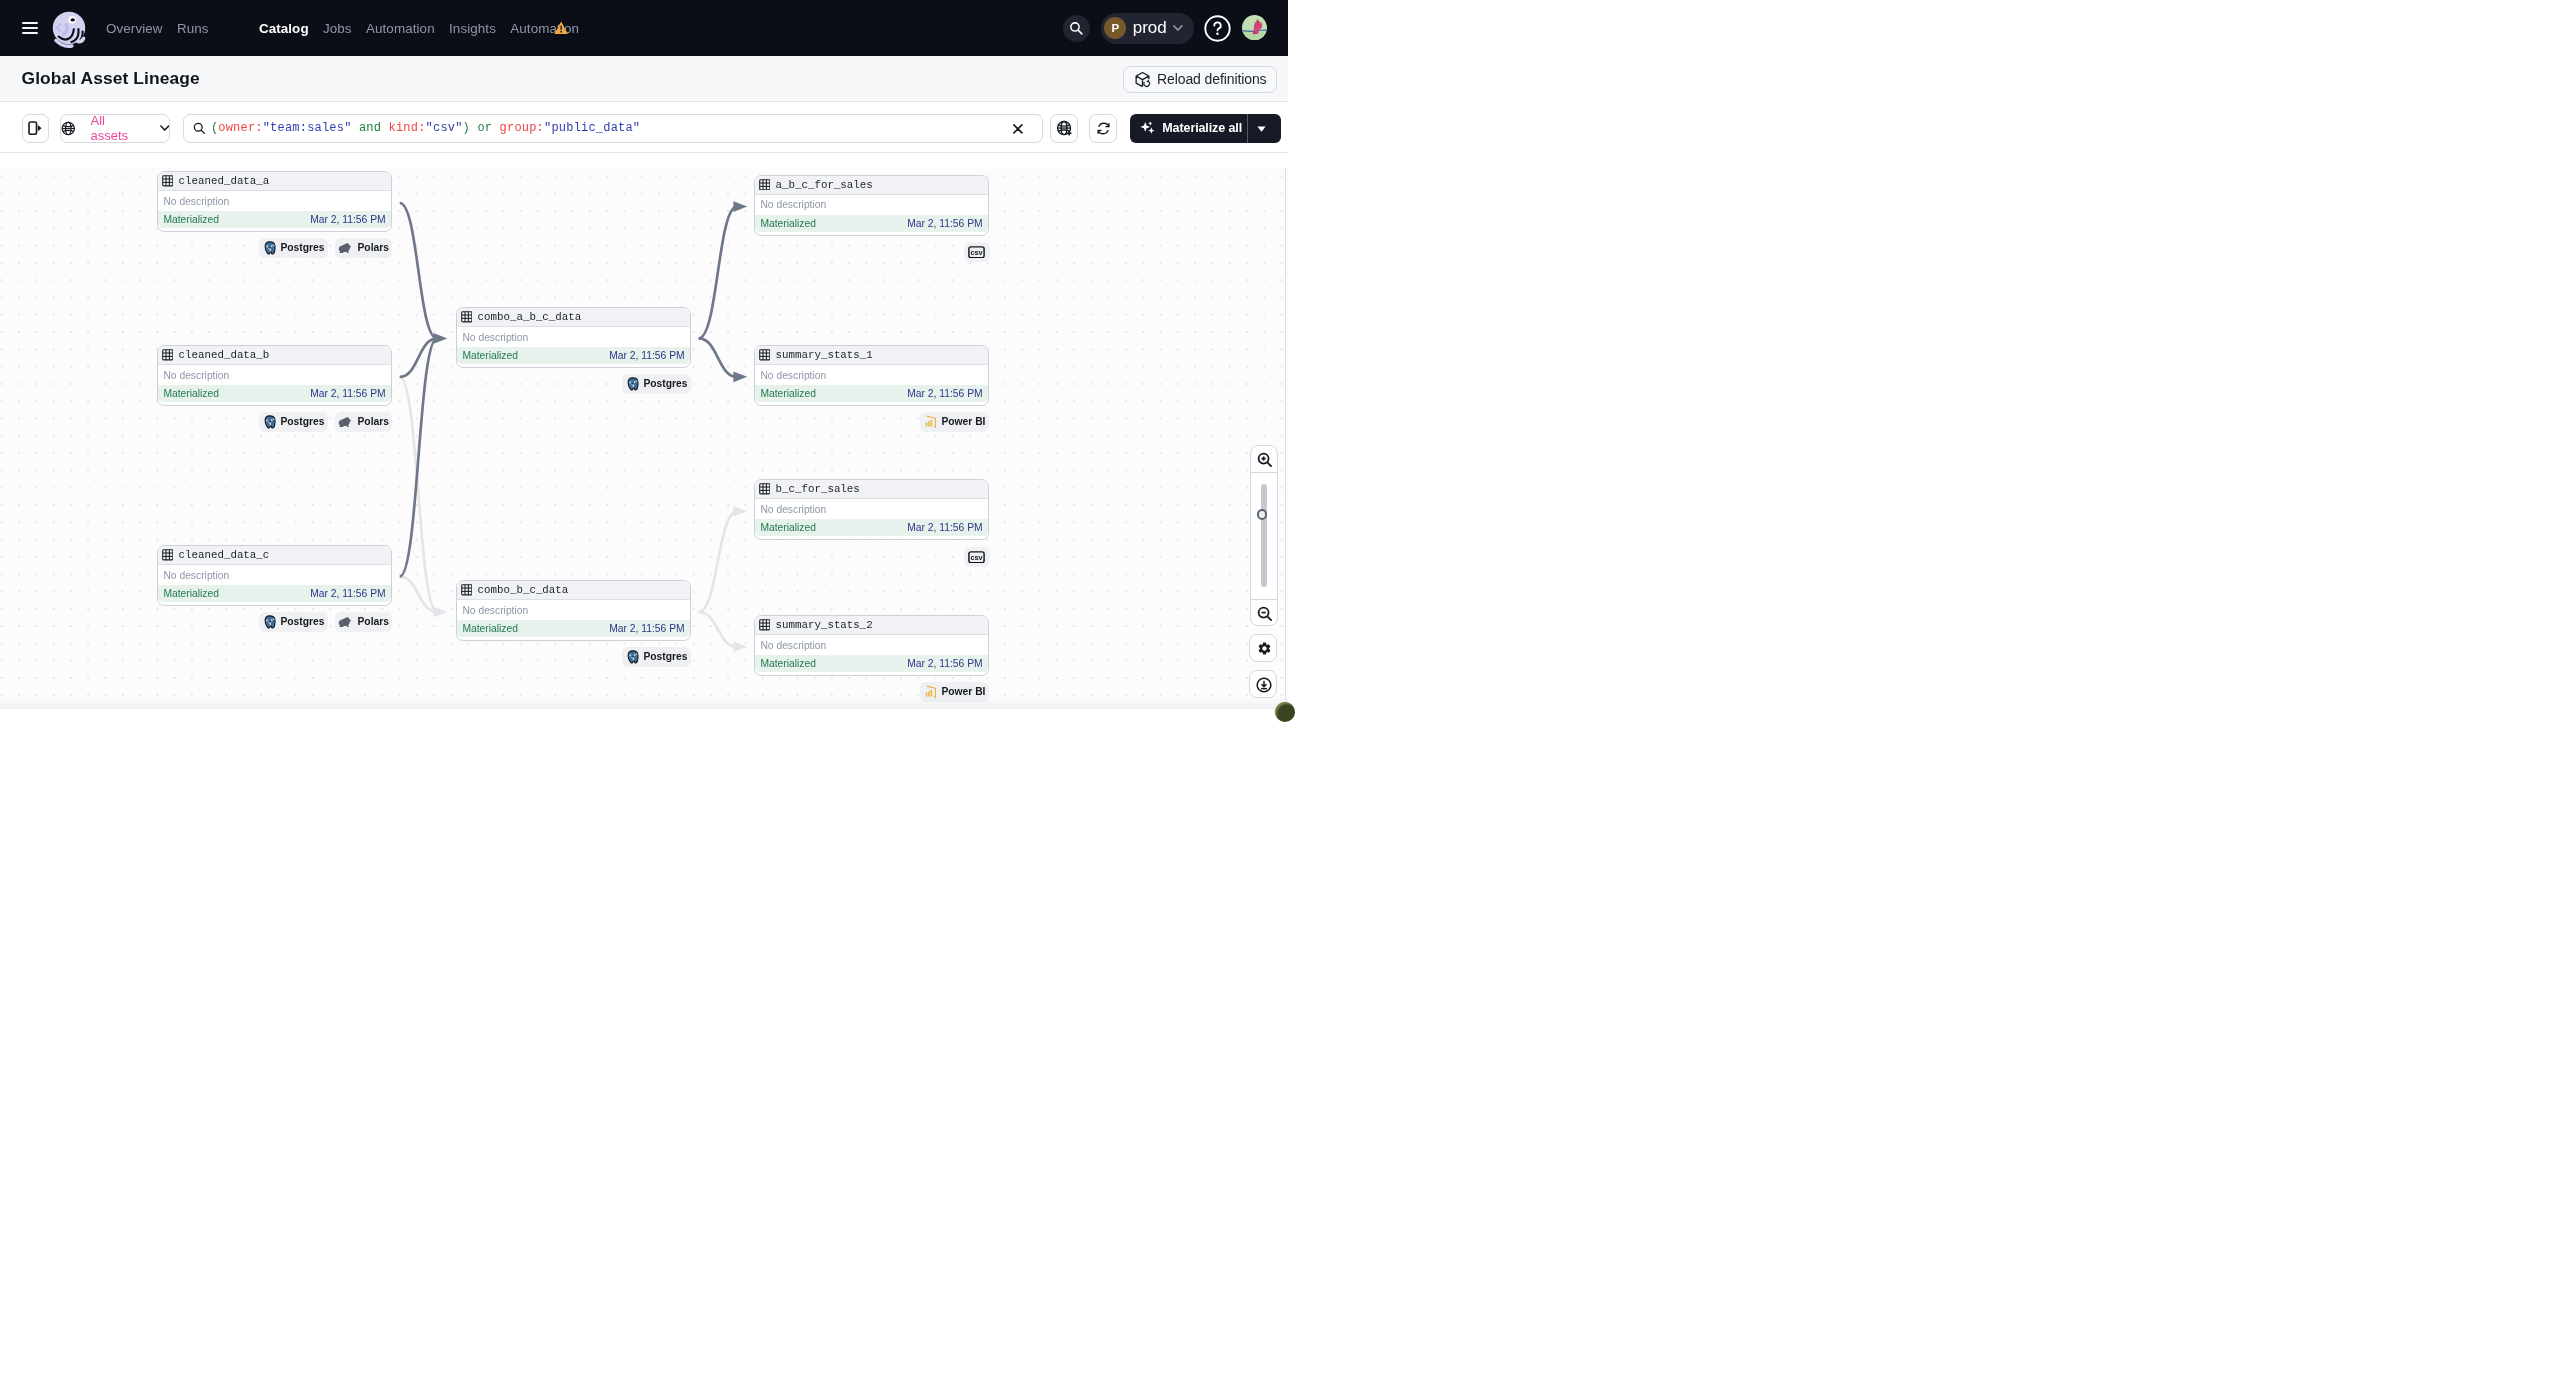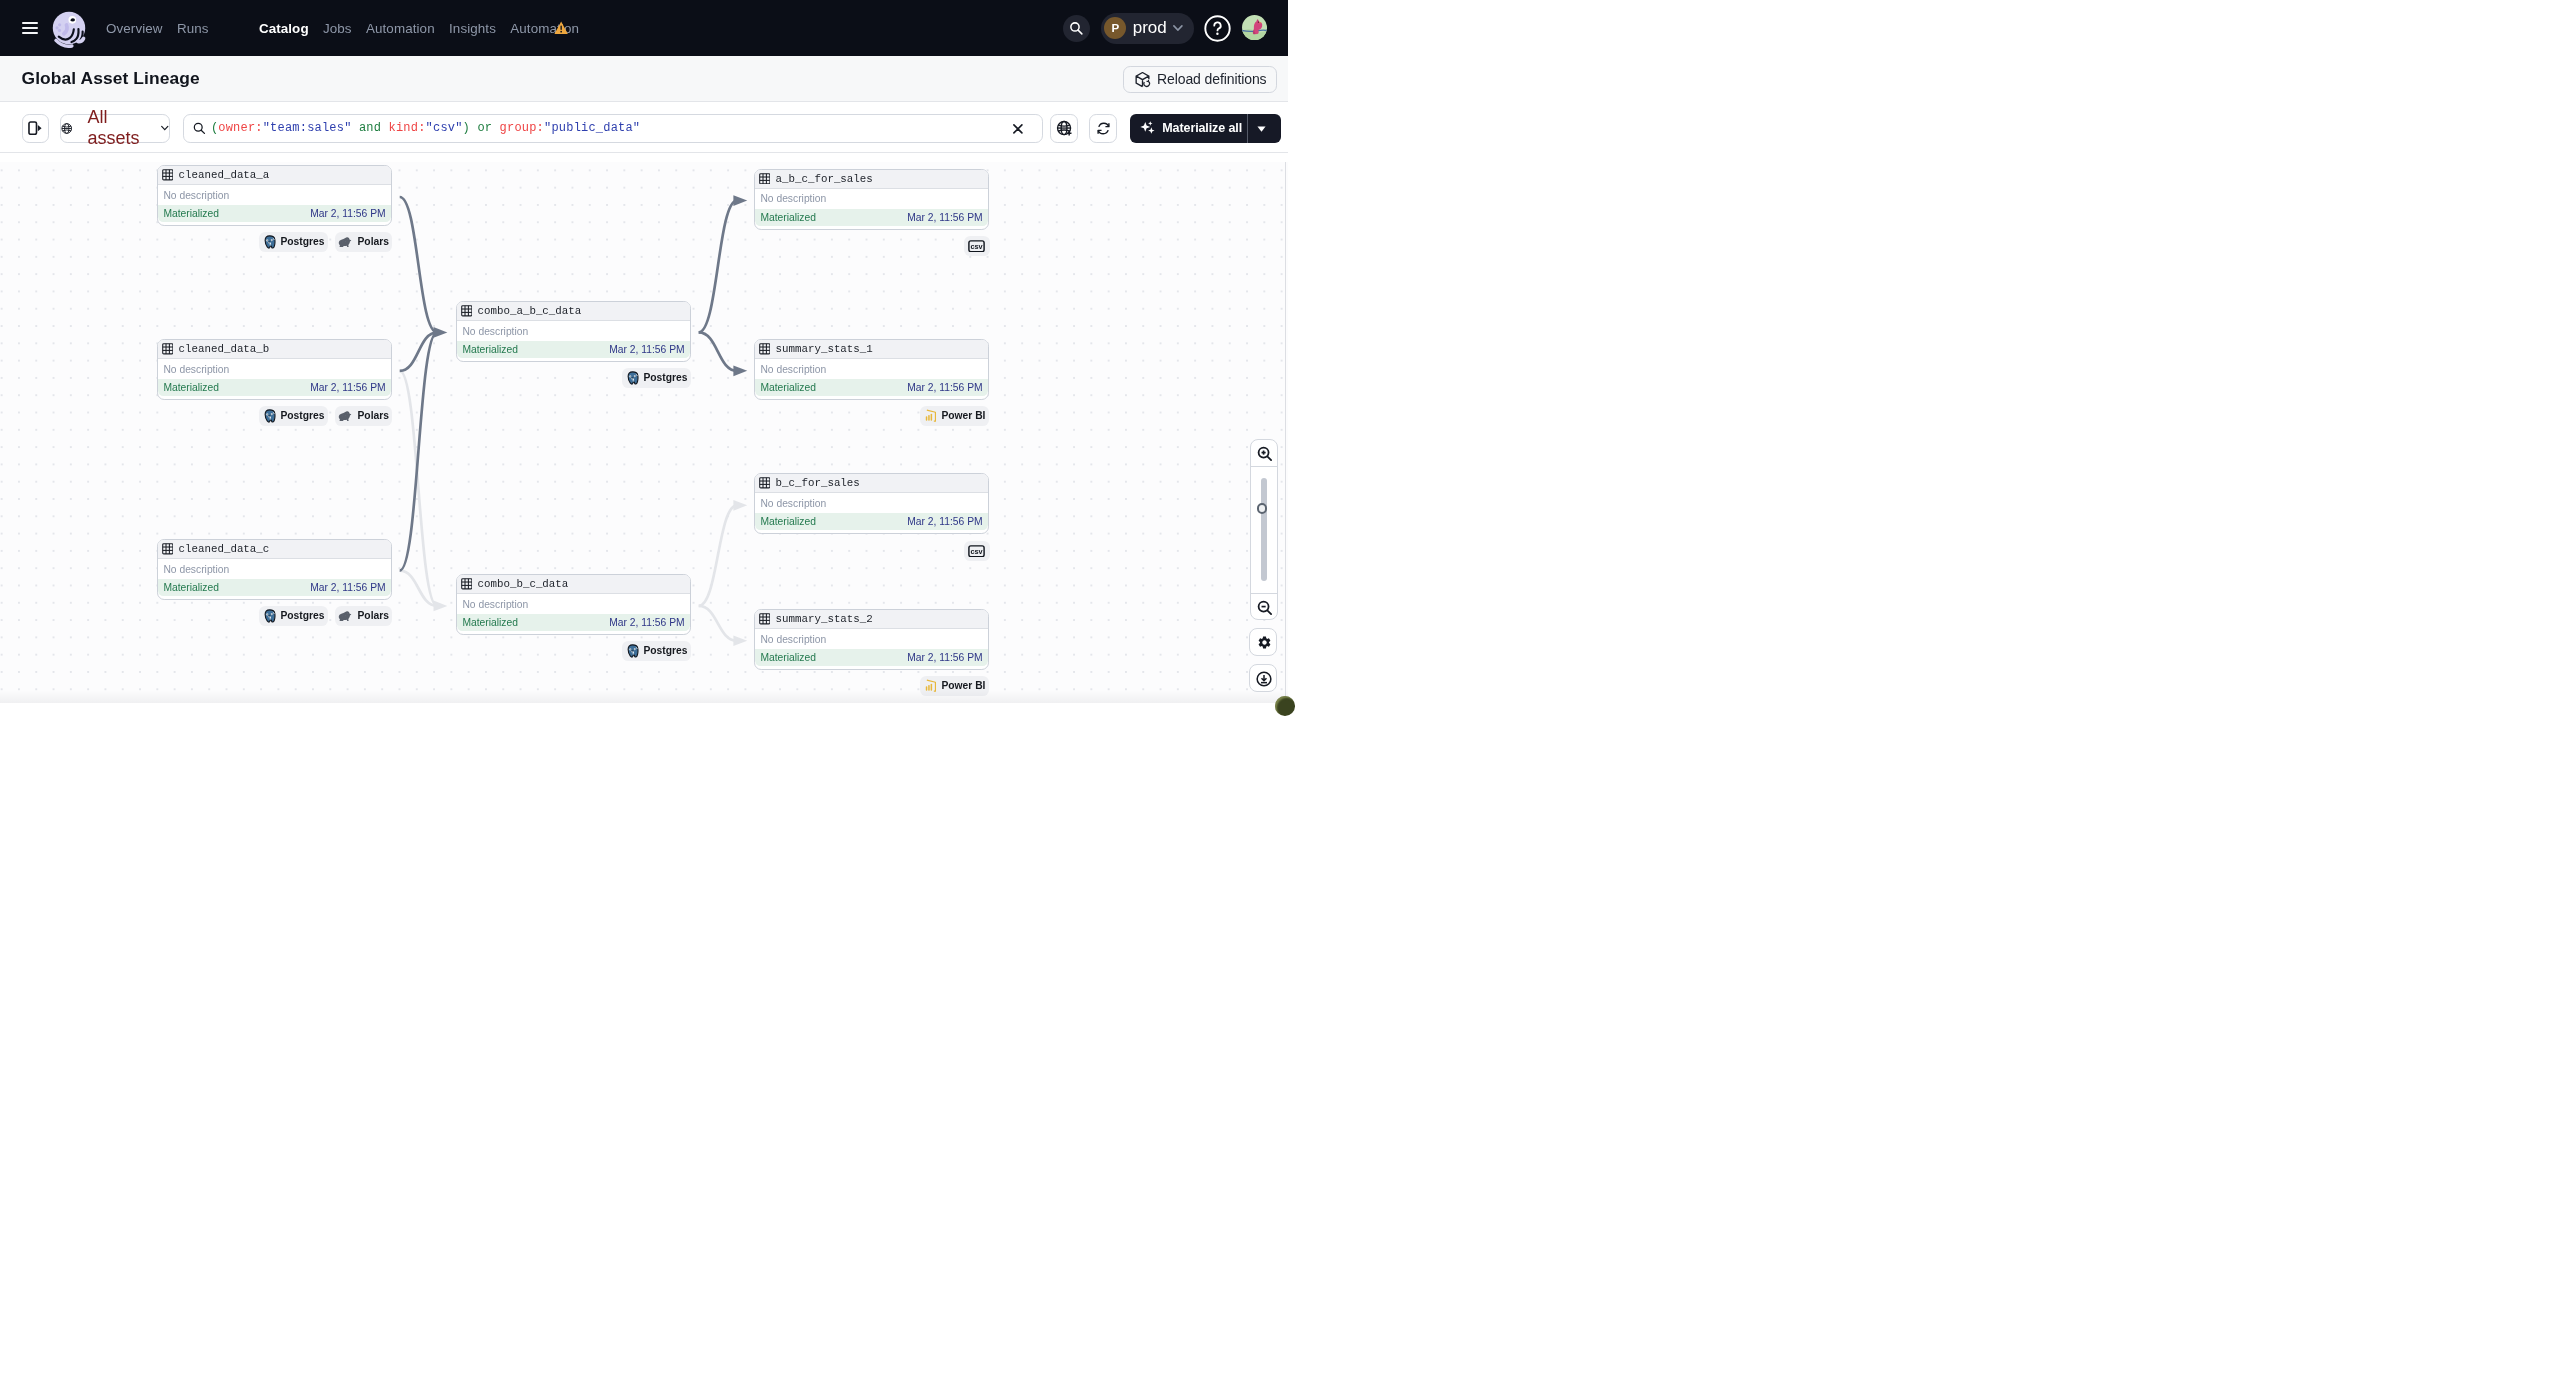"All assets" #allassets { color: #7f1d1d -> #ec4899; font-size: 18px -> 13px }
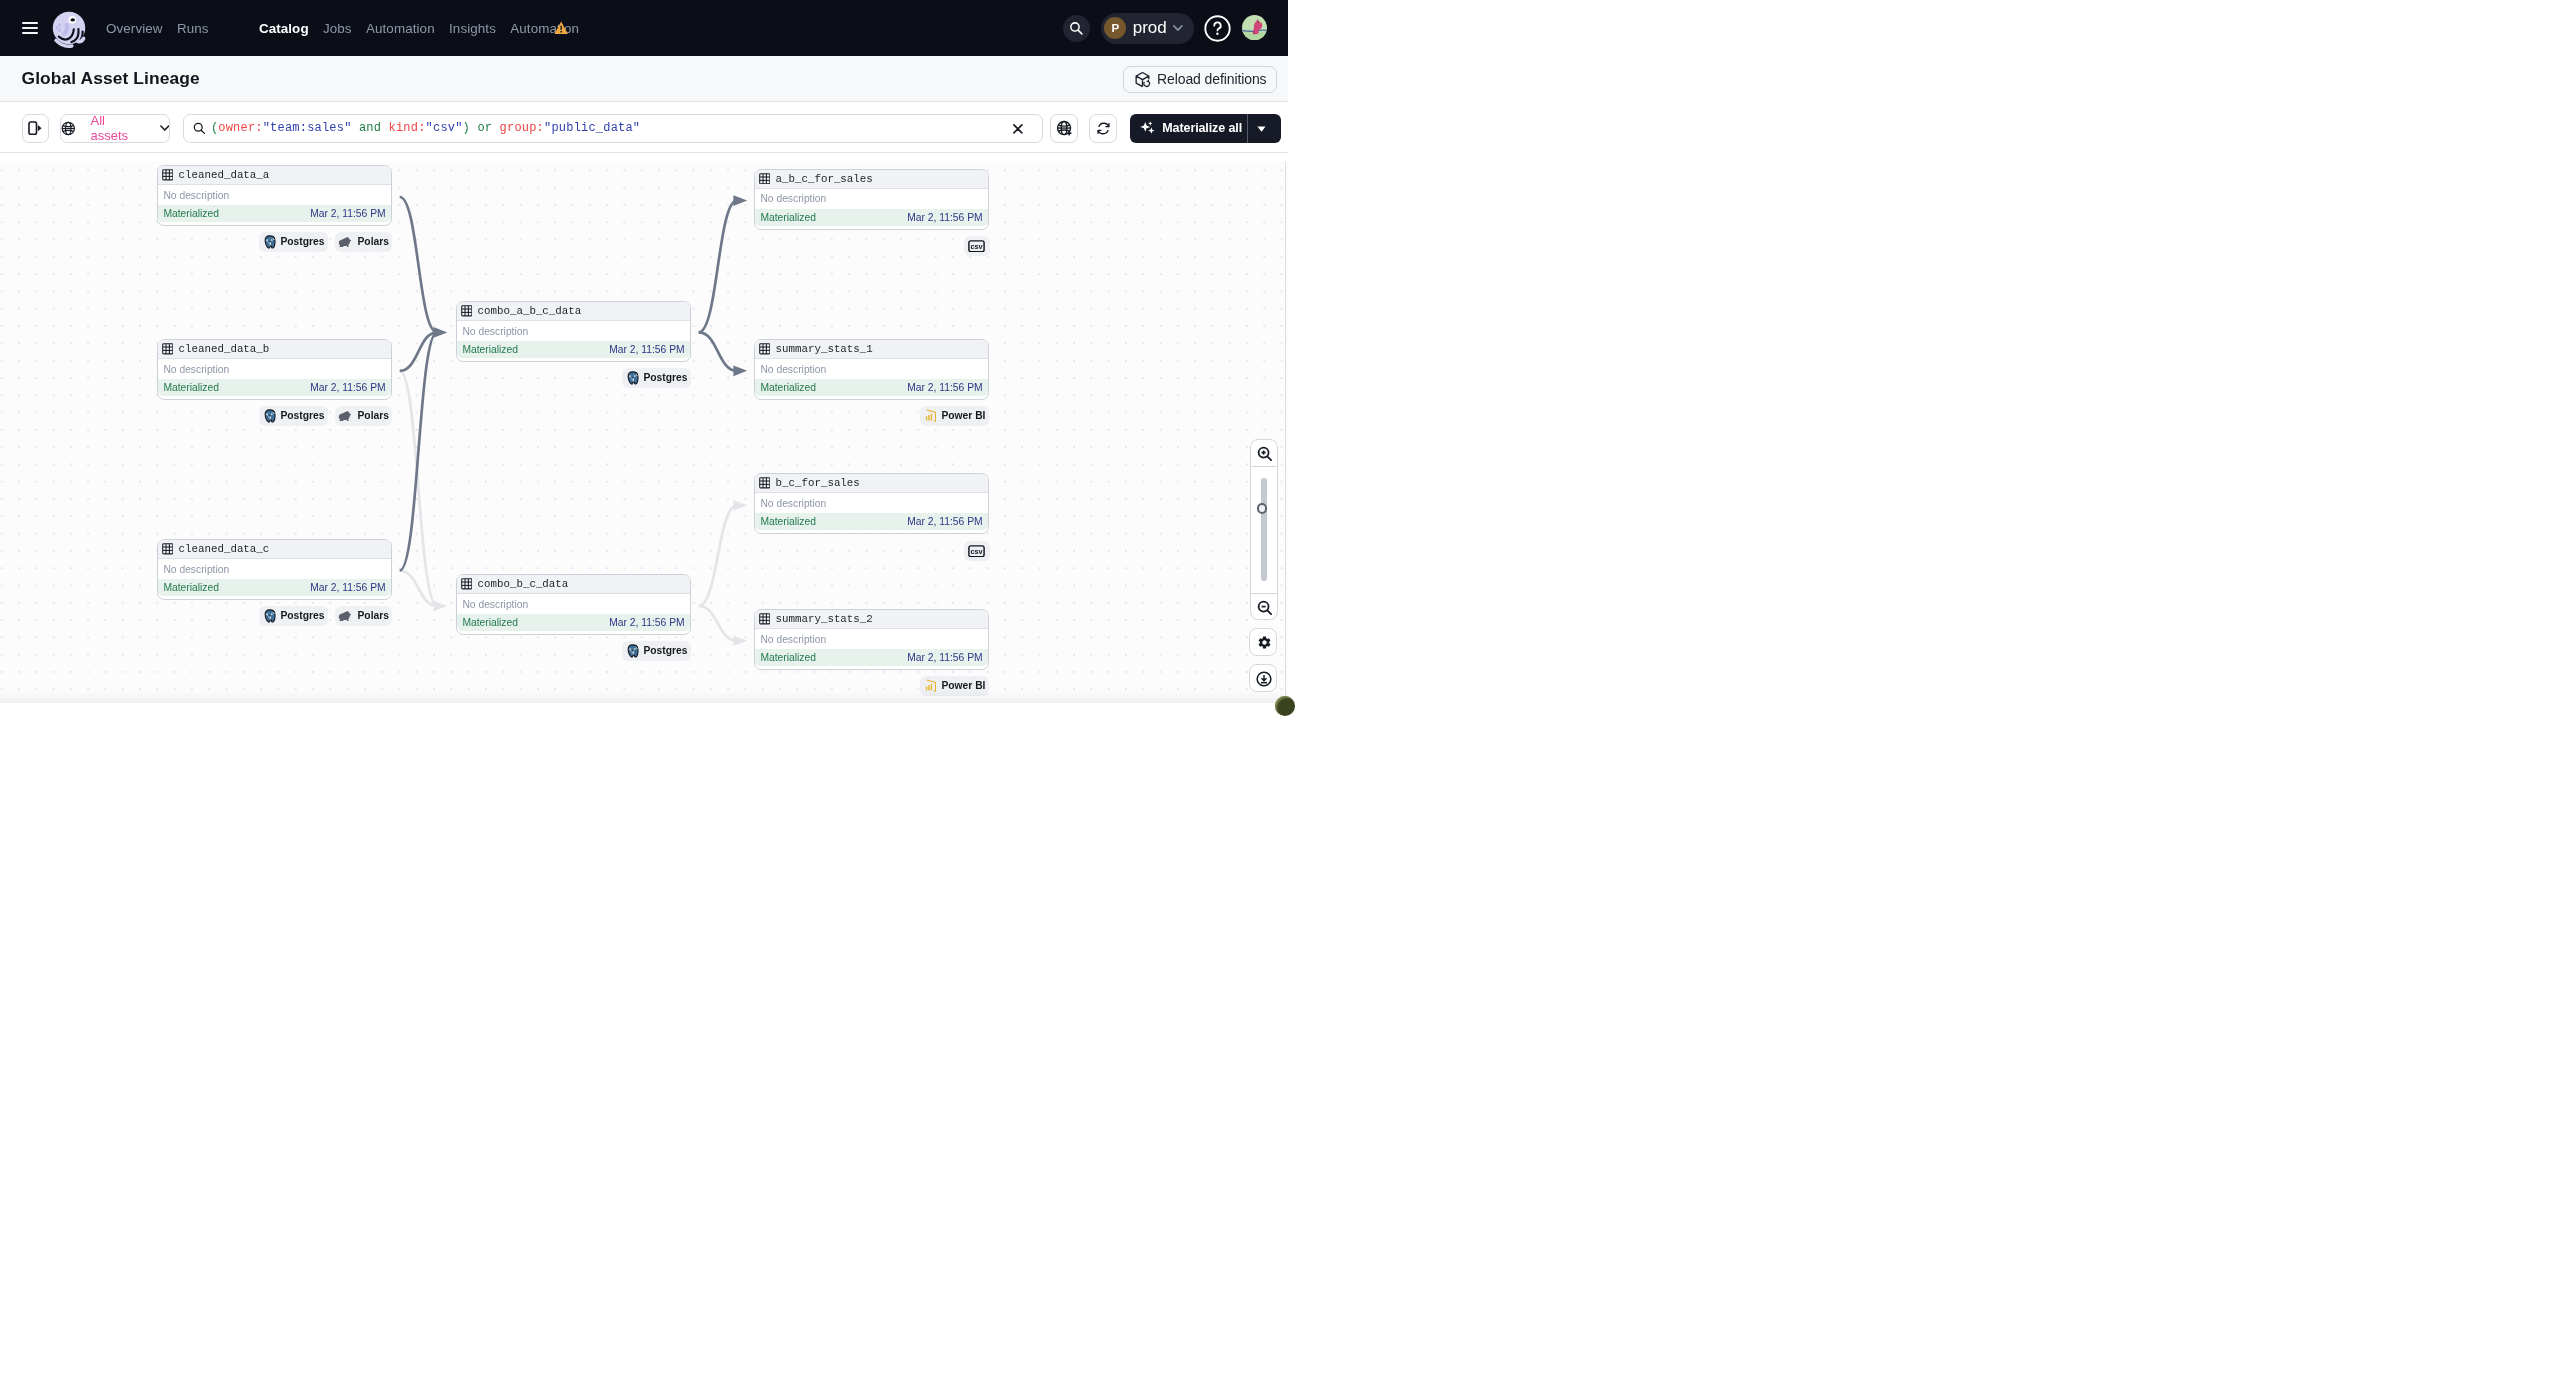"cleaned_data_a" #canvas { top: 162px -> 168px }
